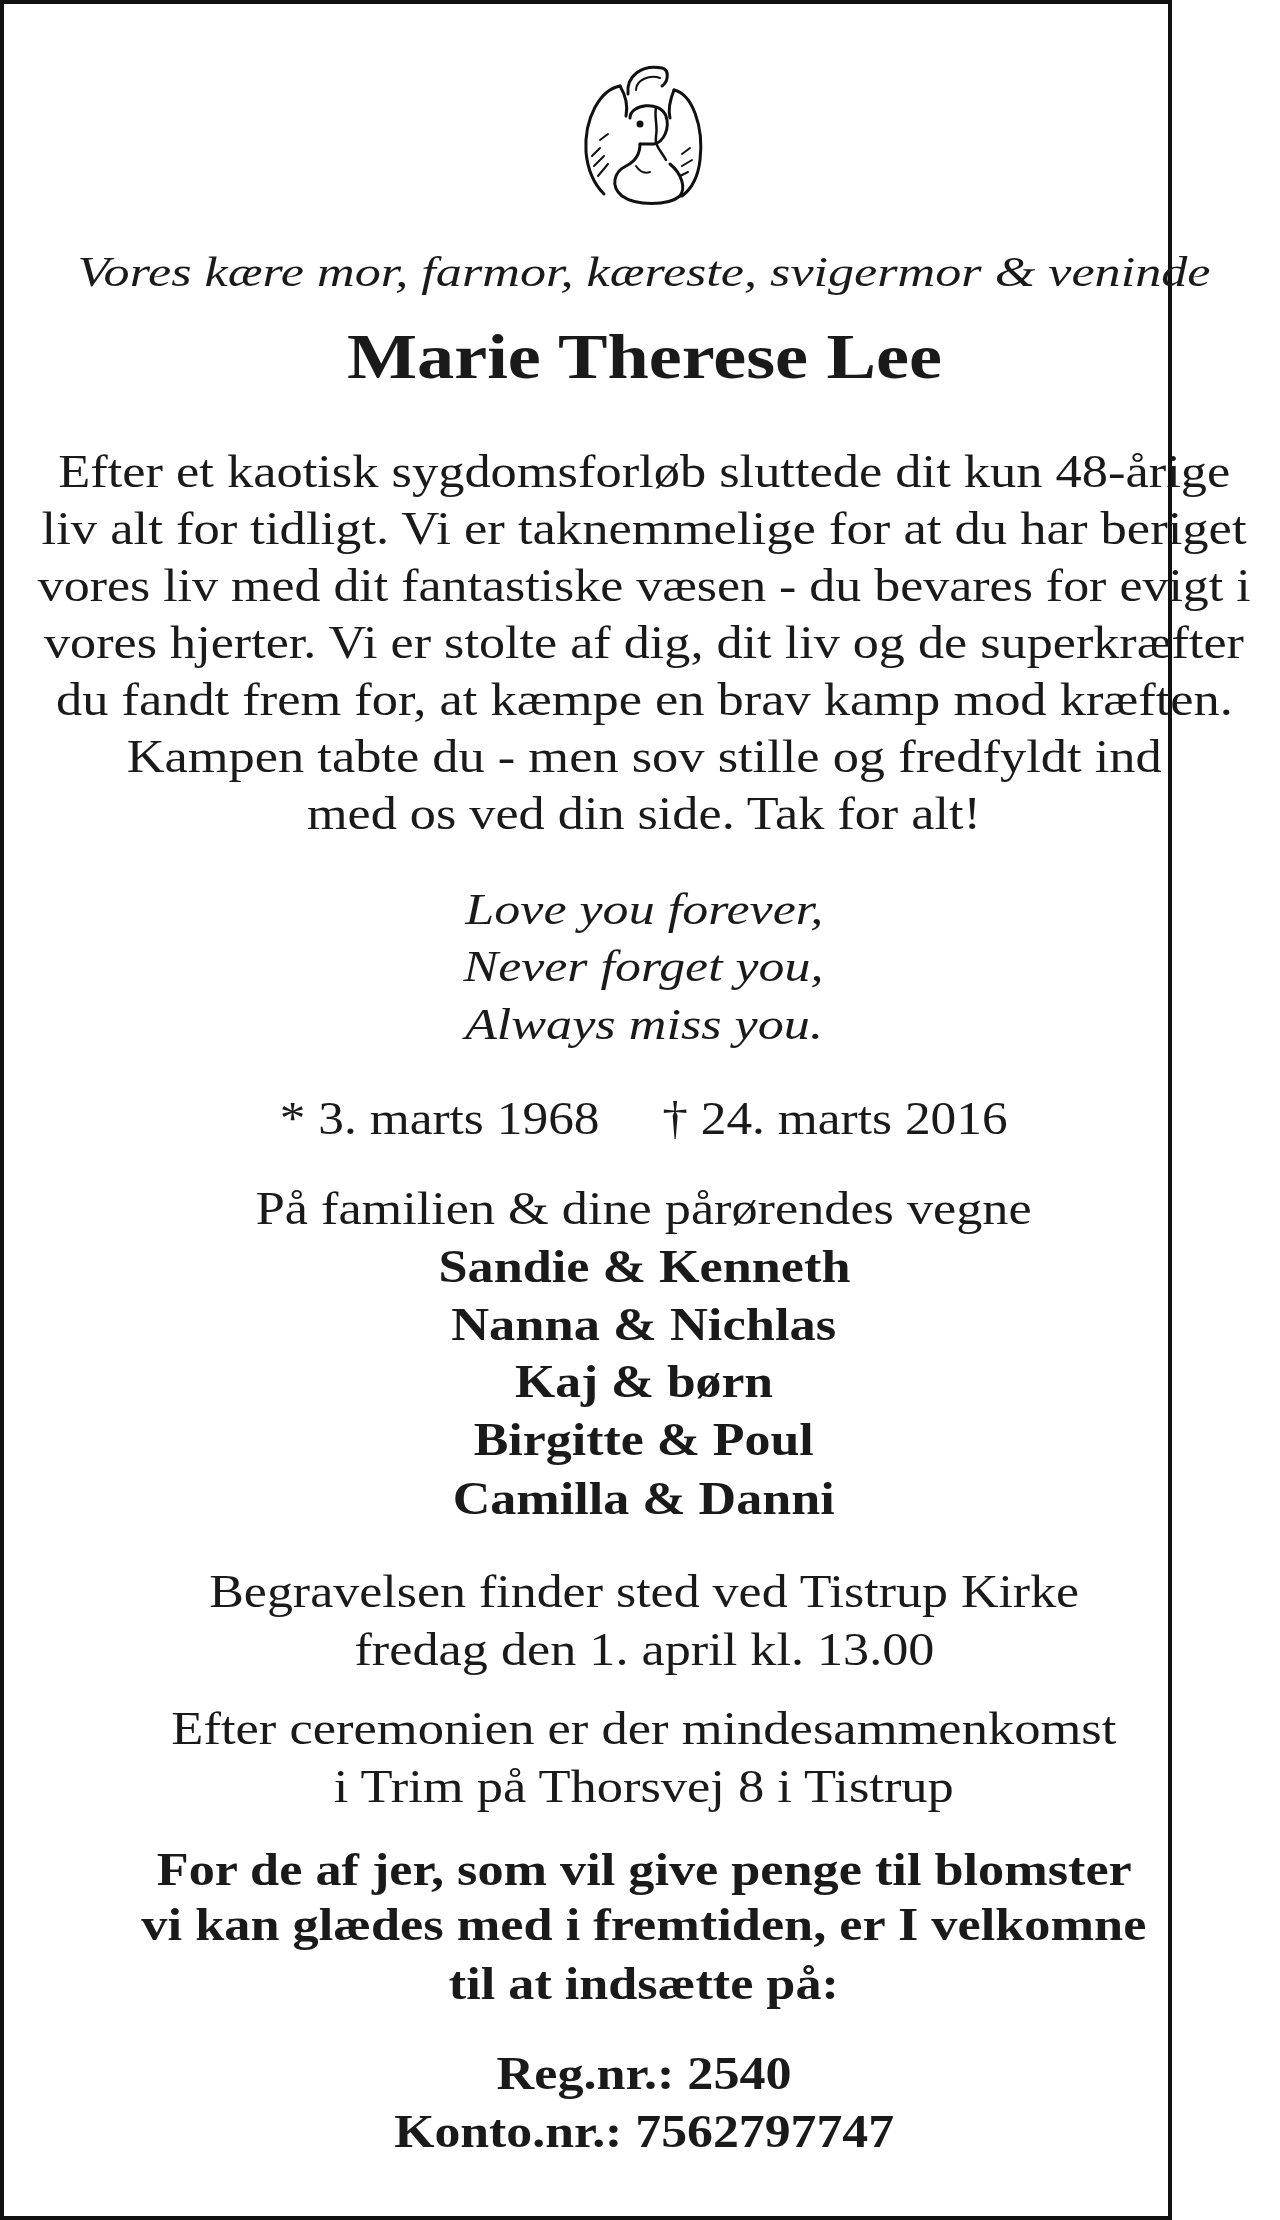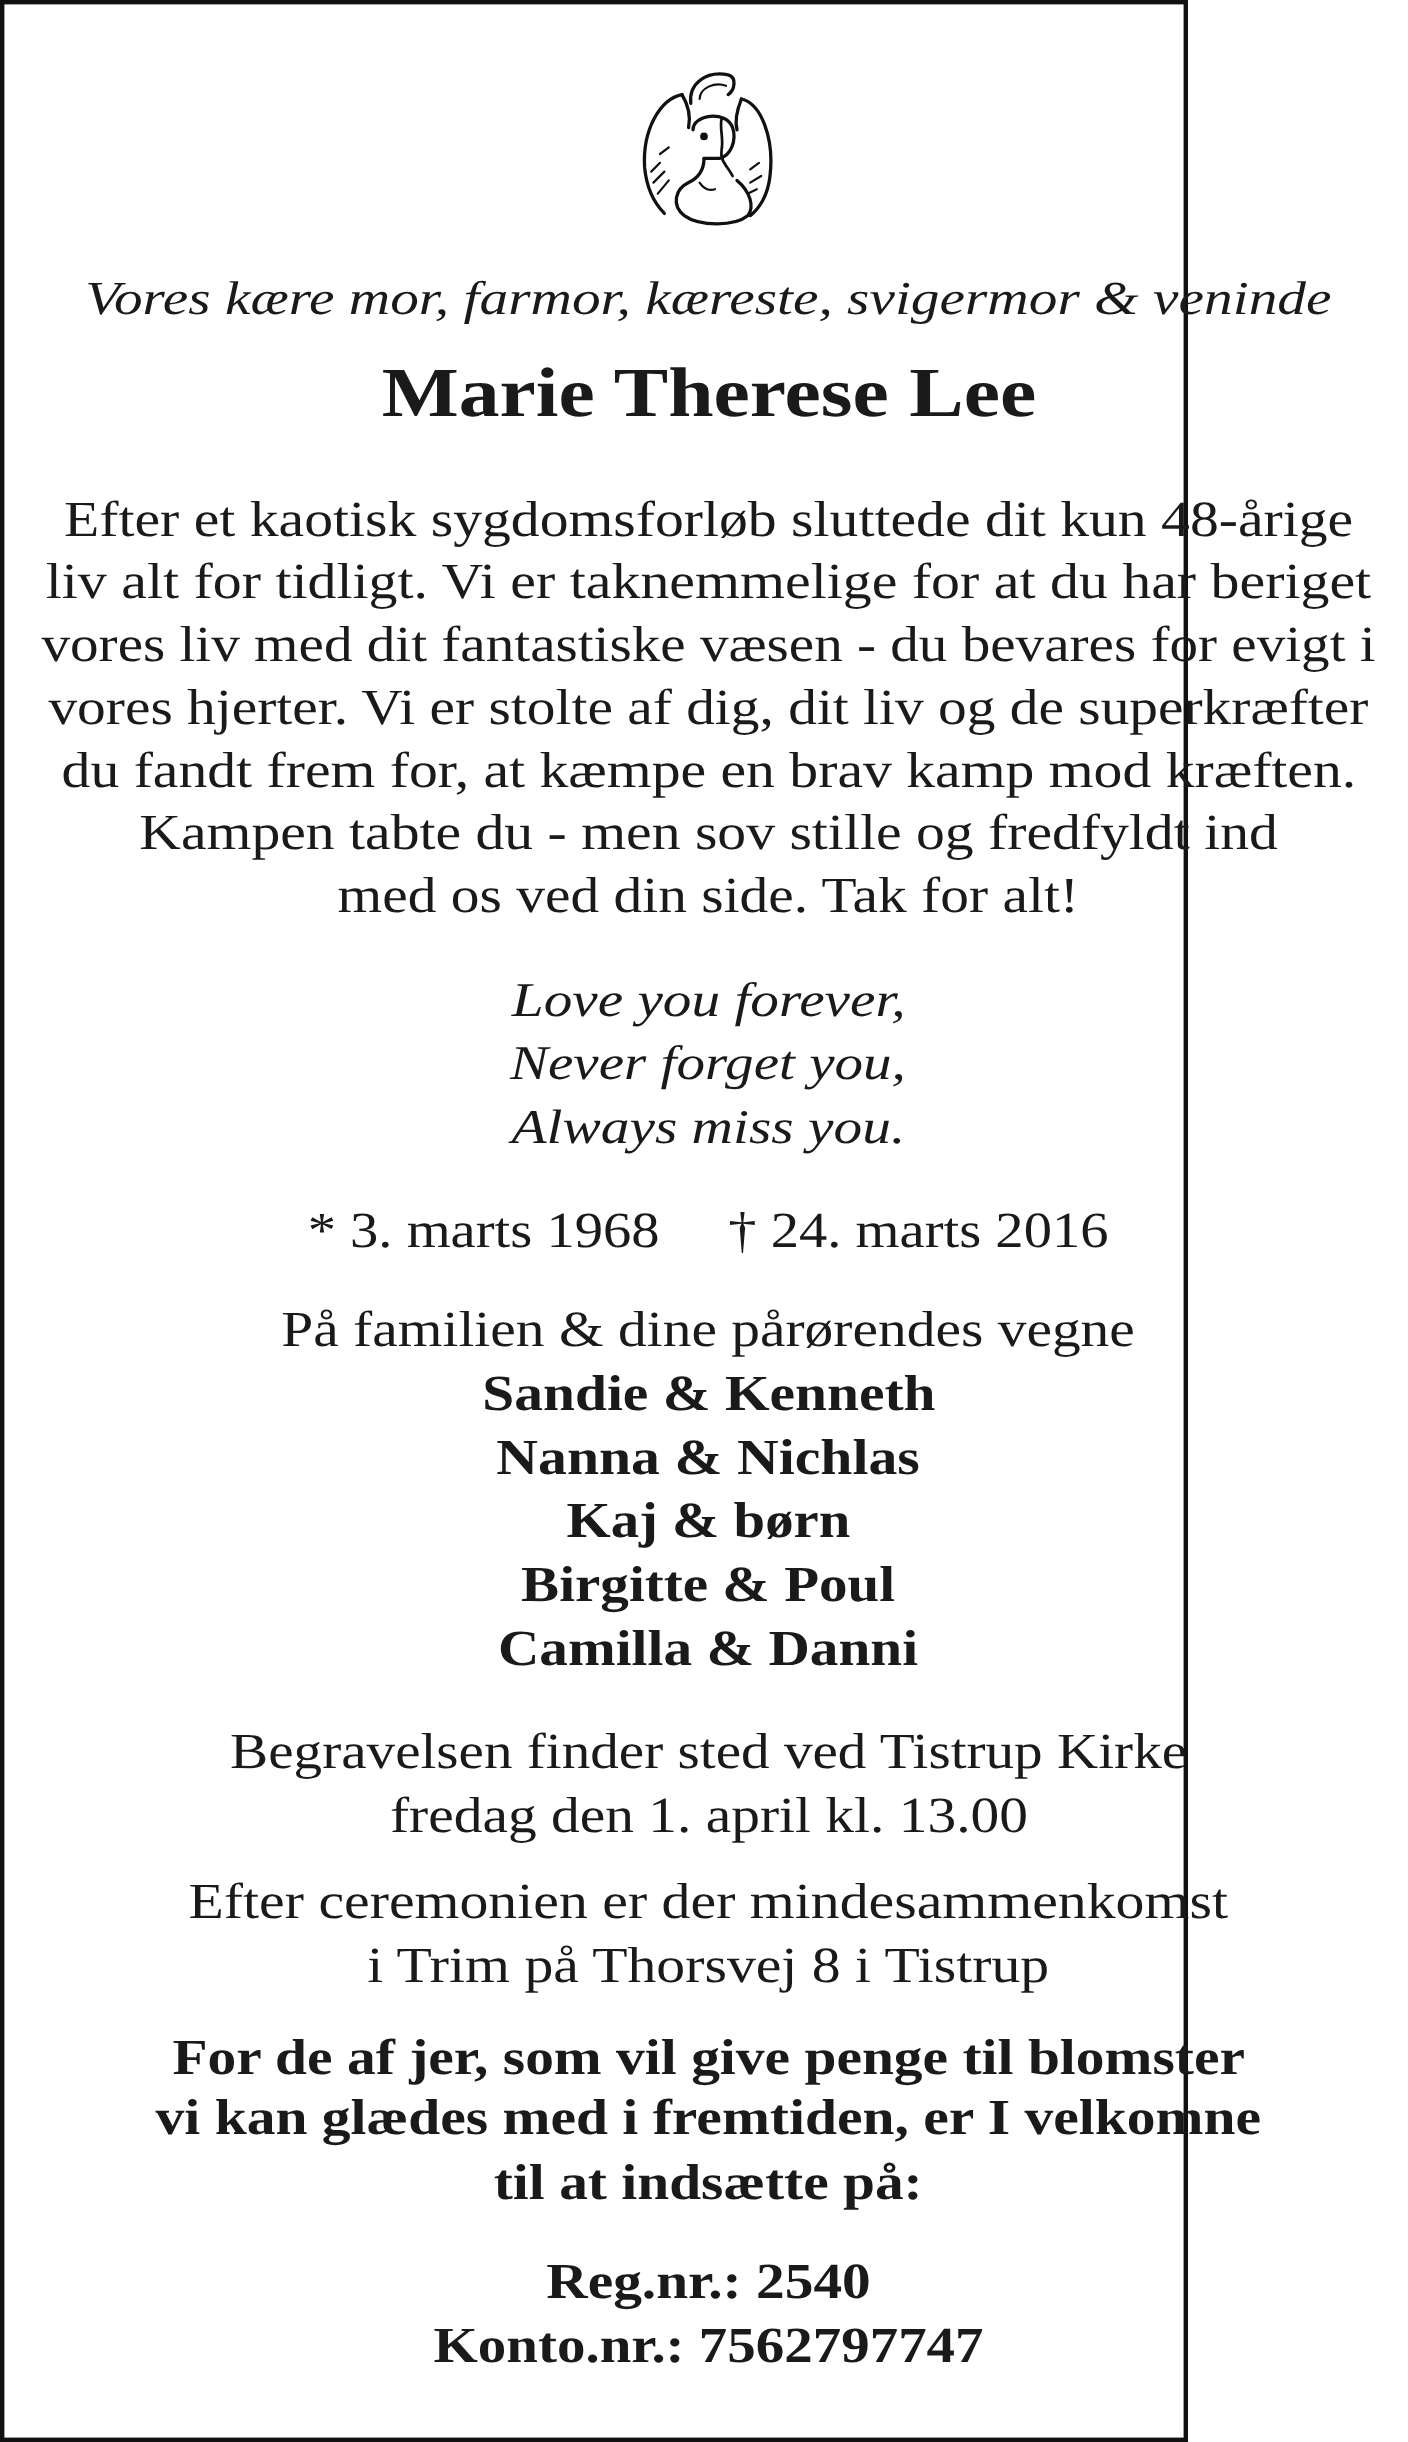"Vores kære mor, farmor, kæreste," .frame { width: 1080px -> 1172px }
